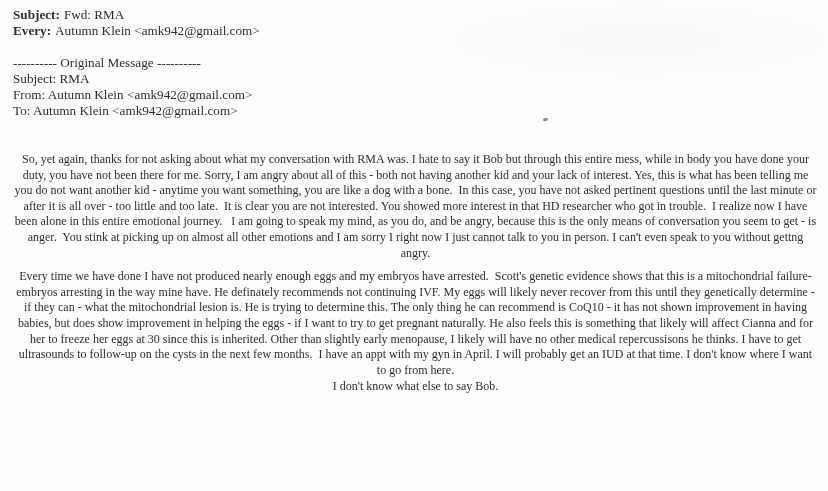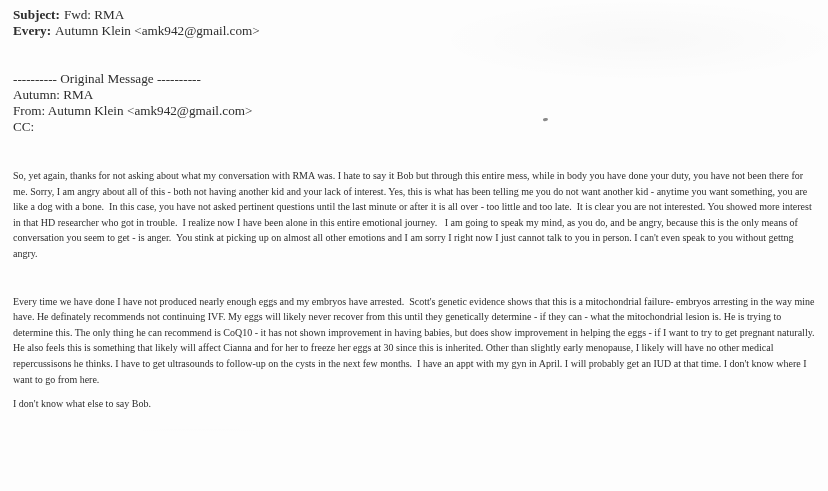"---------- Original Message ----------" .orig-block { margin-top: 32px -> 16px }
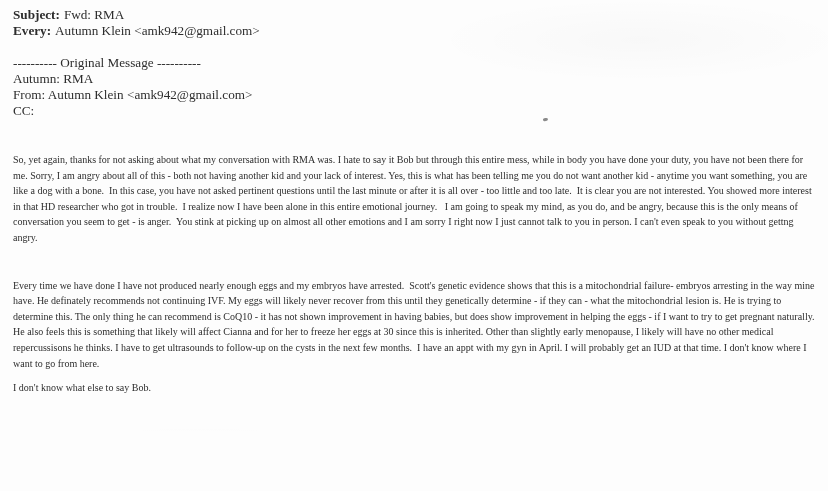"Autumn: RMA" div.orig-line { text: Autumn -> Subject }
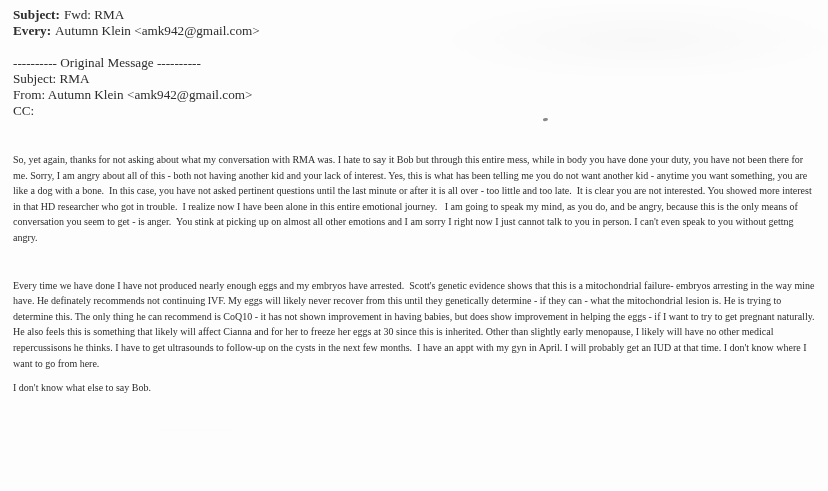"To: Autumn Klein <amk942@gmail.com>" div.orig-line { html: none -> <div><span>To: Autumn Klein &lt;</span><span>amk942@gmail.com</span><span>&gt;</span></div> }
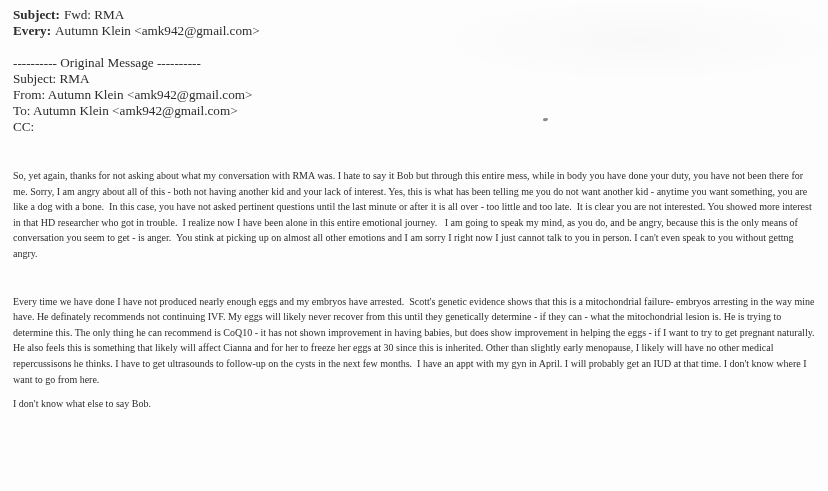"CC:" div.orig-line { html: <div>CC:</div> -> none }
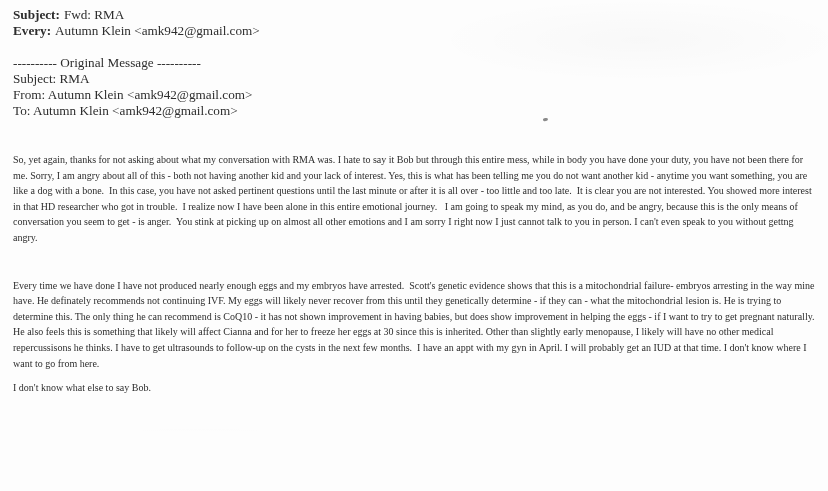"So, yet again, thanks for" .para { font-size: 10px -> 12px; text-align: left -> center }
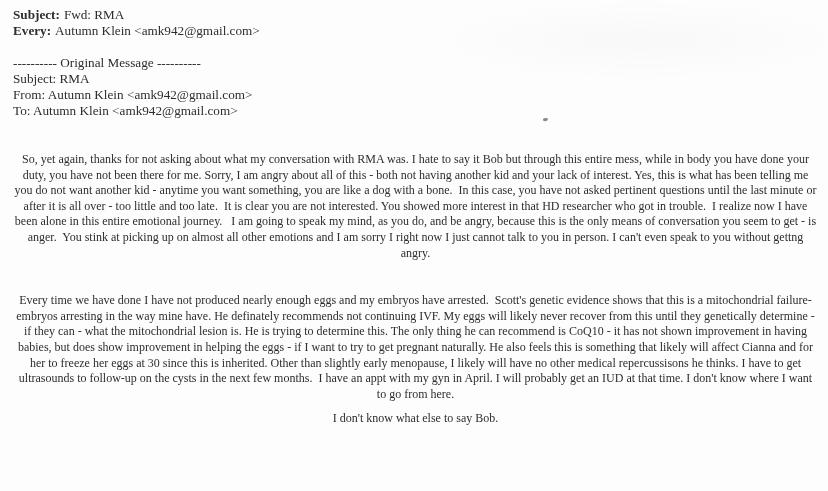"Every time we have done" .para-2 { margin-top: 32px -> 8px }
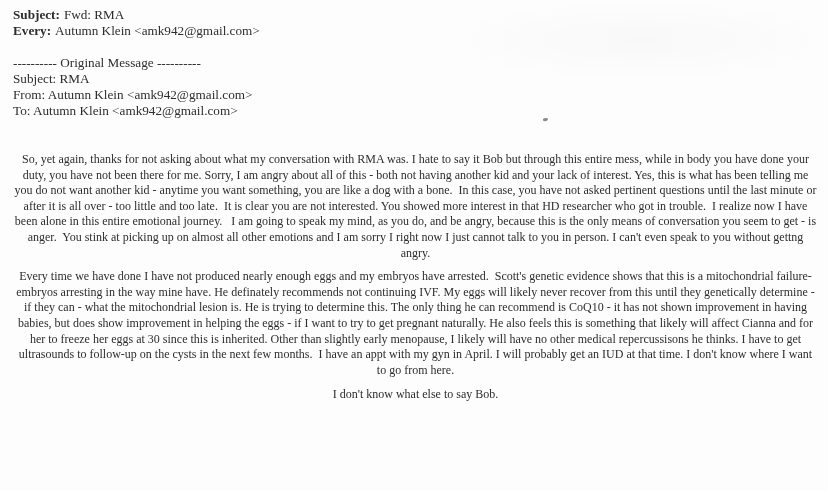"I don't know what else" .para-3 { margin-top: 9px -> 1px }
